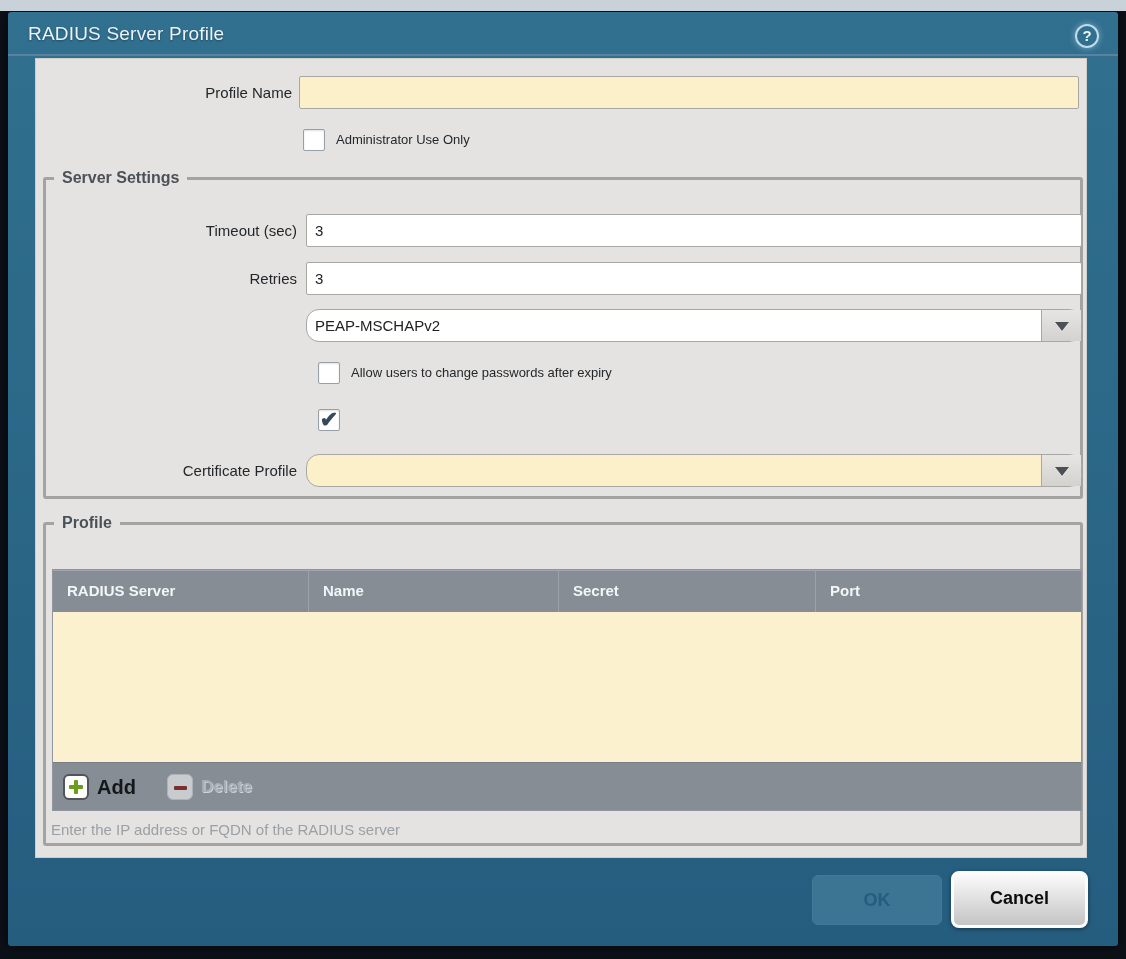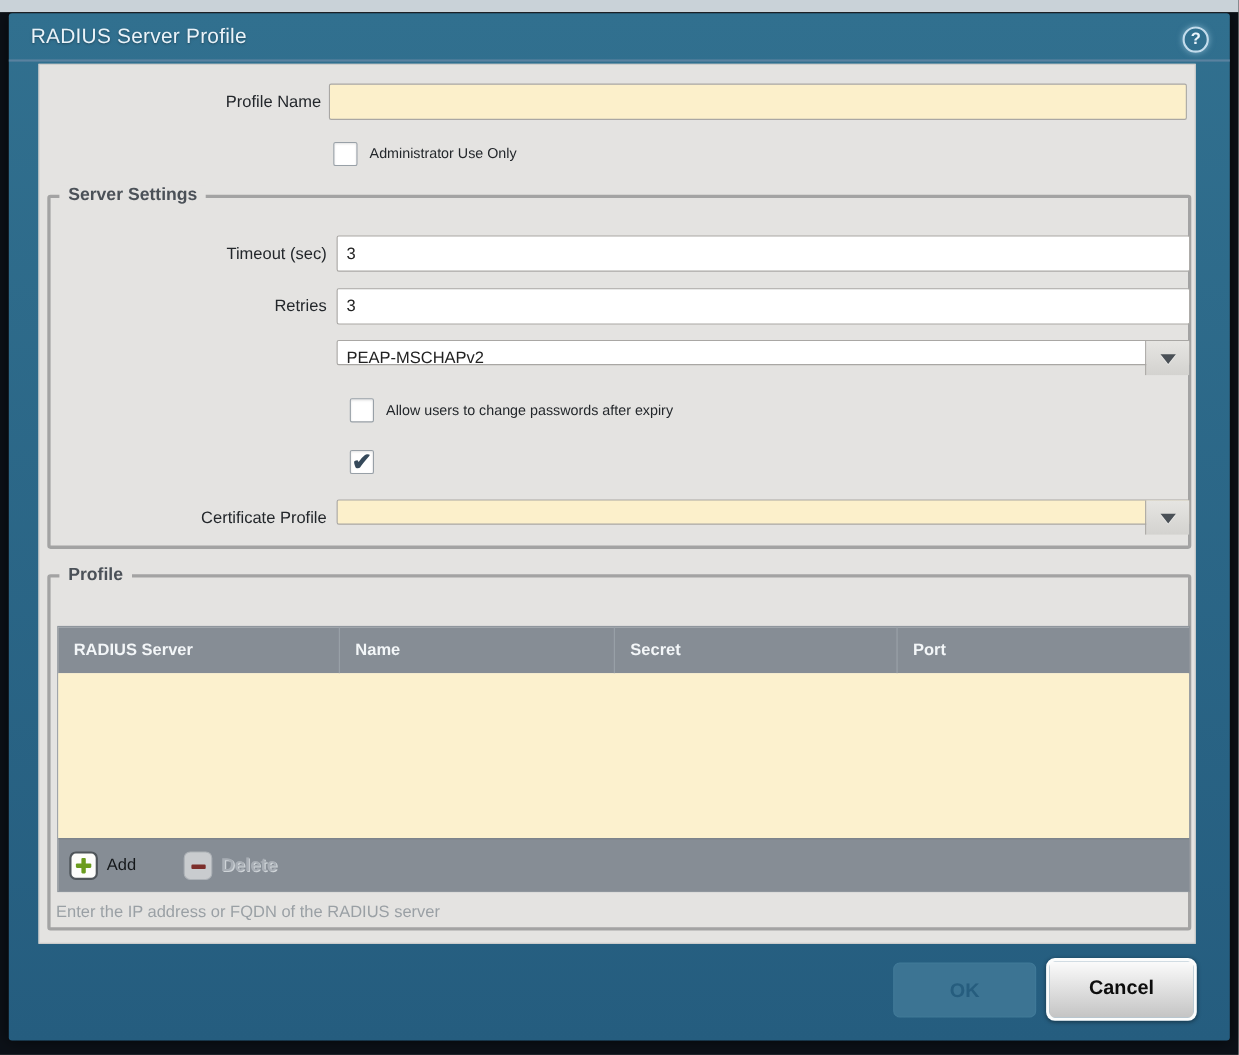"PEAP-MSCHAPv2" .combo { border-radius: 2px -> 13px; height: 23px -> 33px }
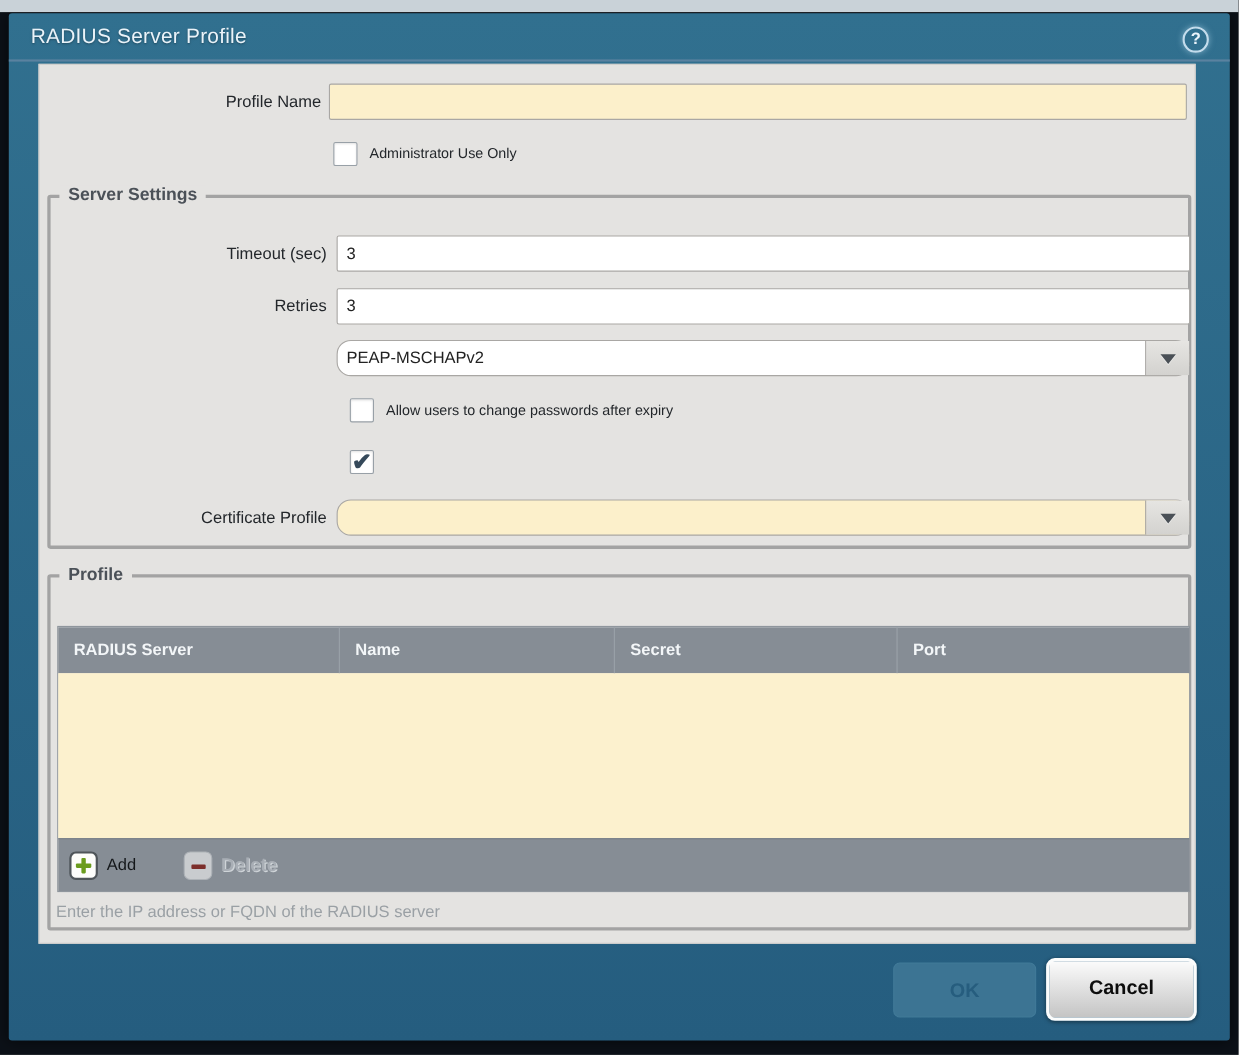"Add" .add .lbl { font-size: 15px -> 20px; font-weight: normal -> bold }
